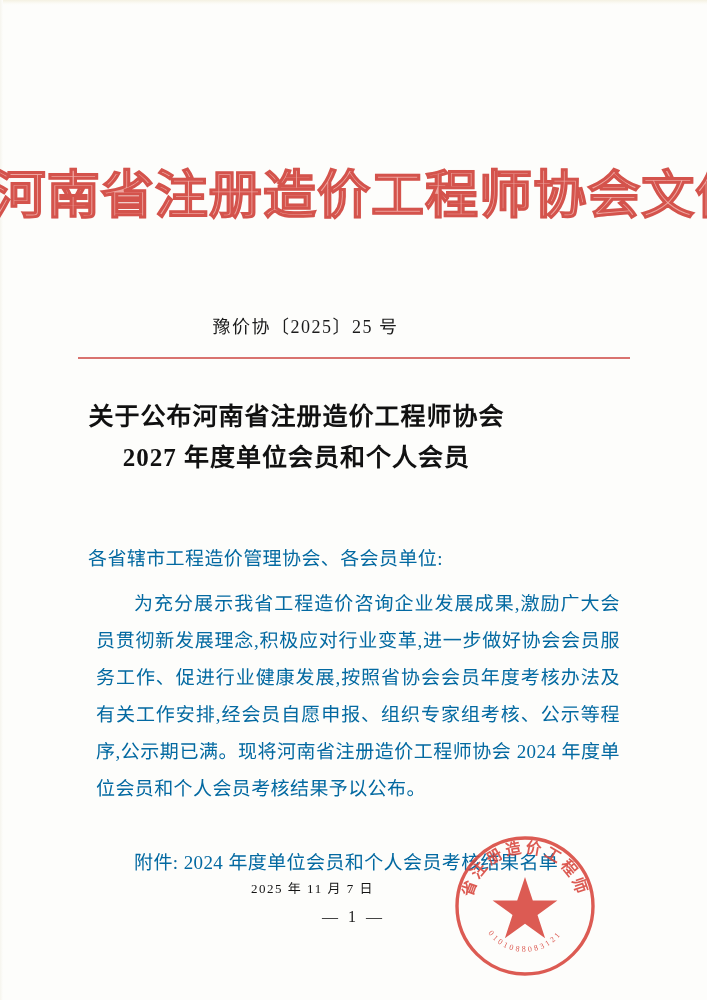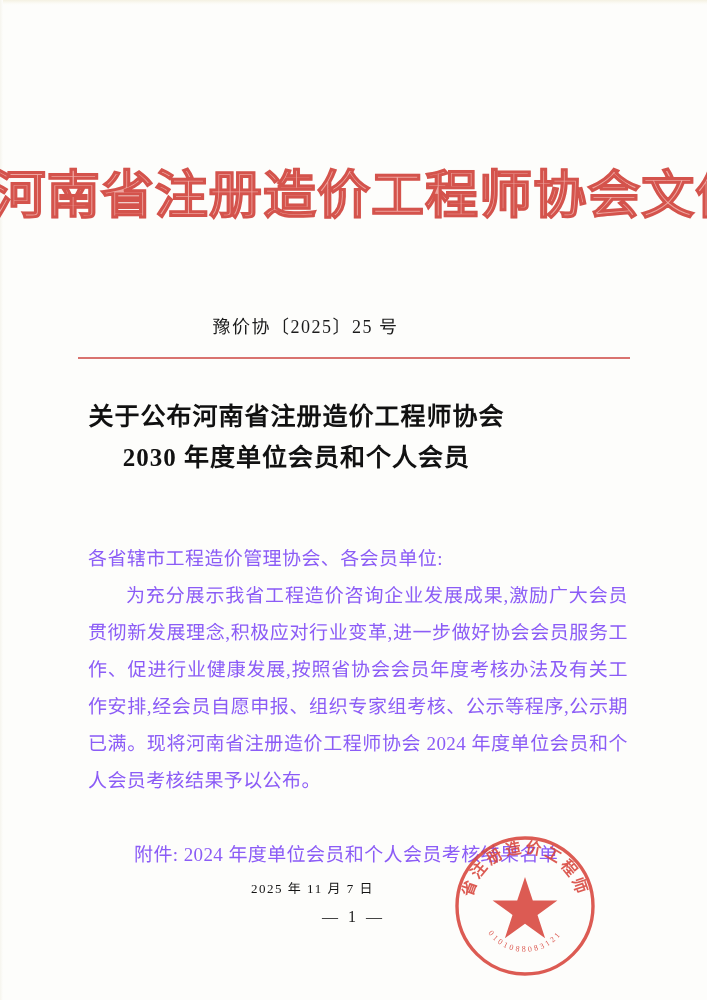"2030 年度单位会员和个人会员" span.title-line { text: 2030 -> 2027 }
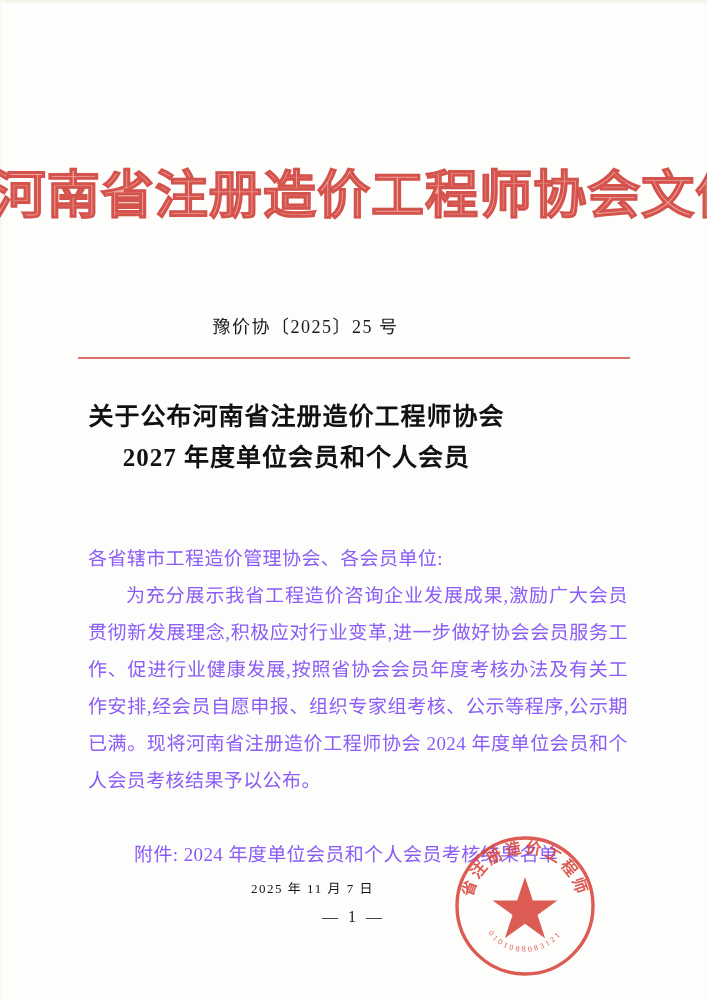"各省辖市工程造价管理协会、各会员单位:" .body-block { color: #8b5cf6 -> #0369a1 }
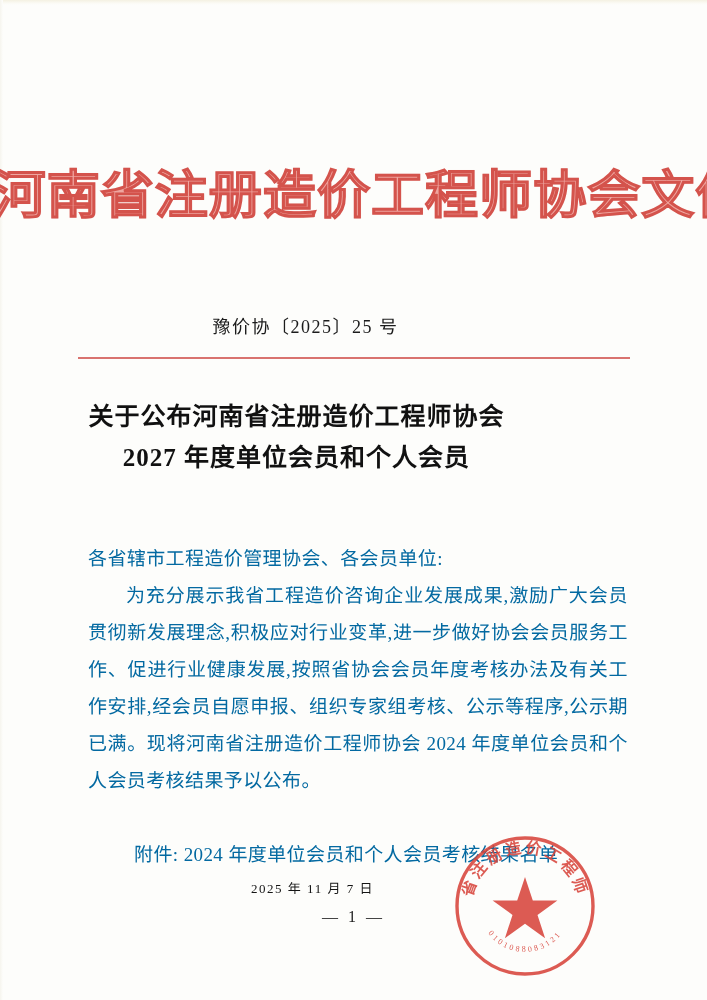"为充分展示我省工程造价咨询企业发展成果,激励广大会员贯彻新发展理念,积极应对行业" .body-para { margin: 0 -> 8px }
